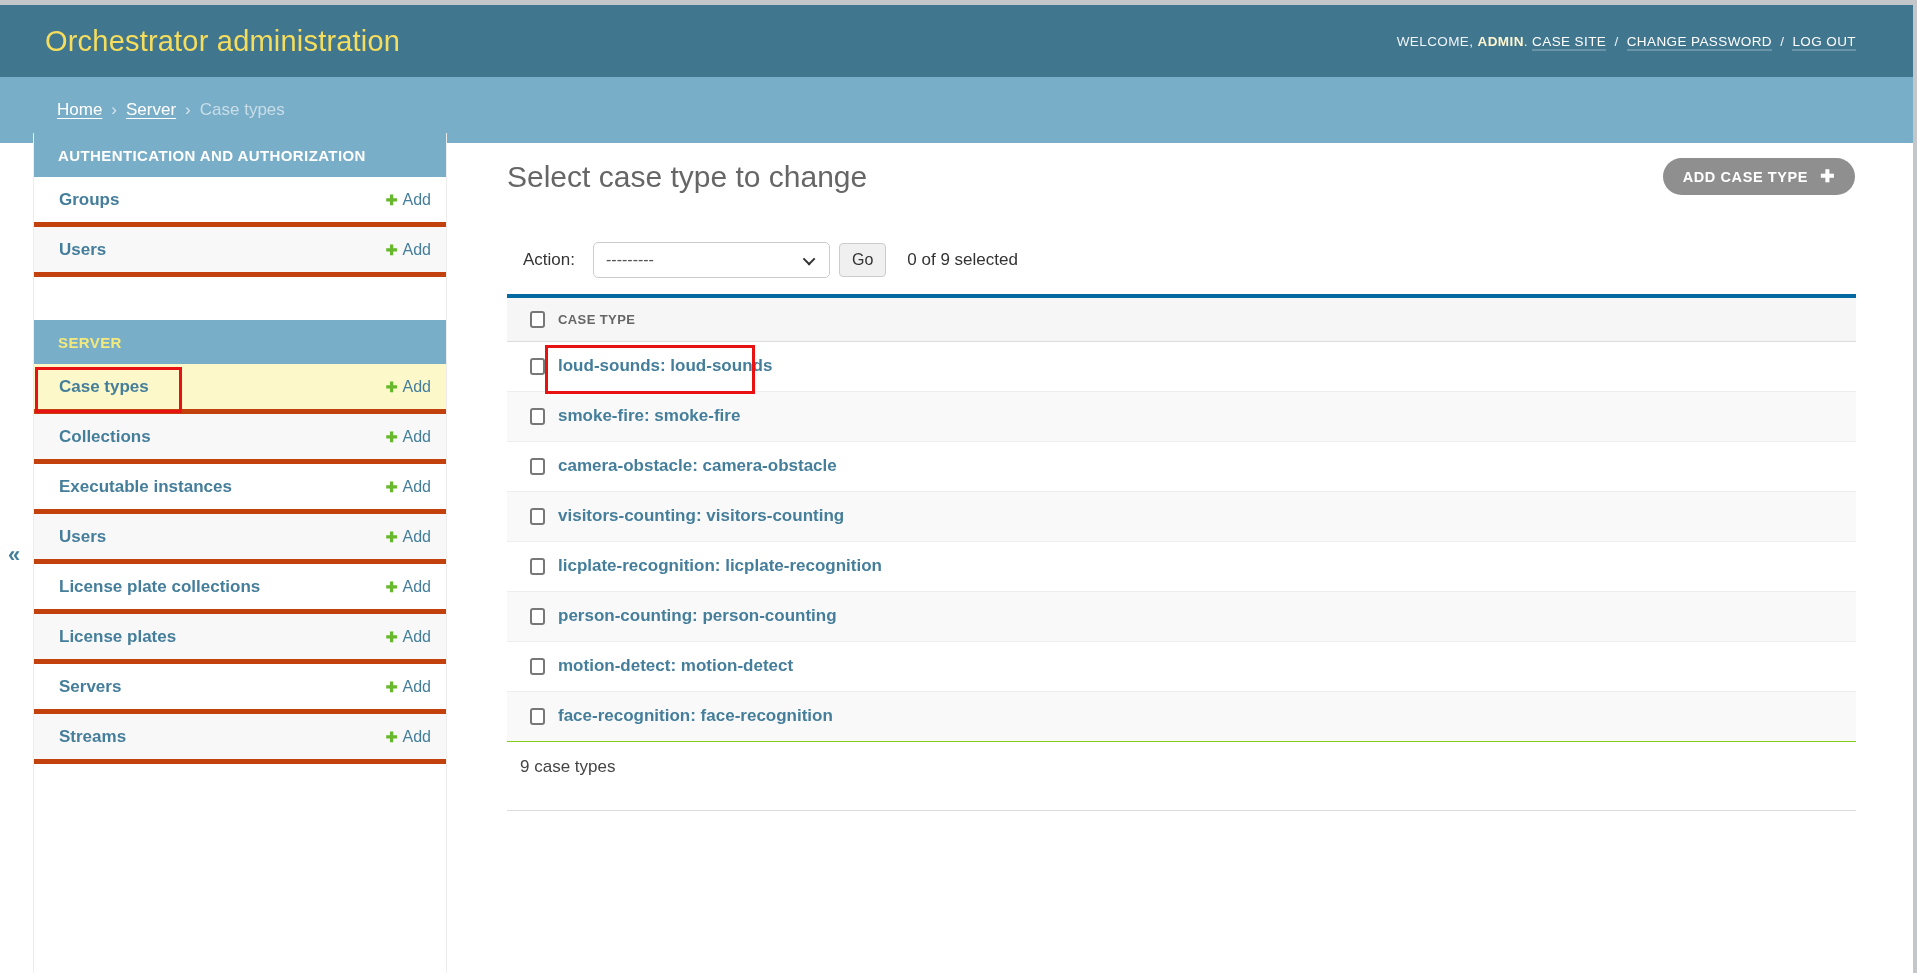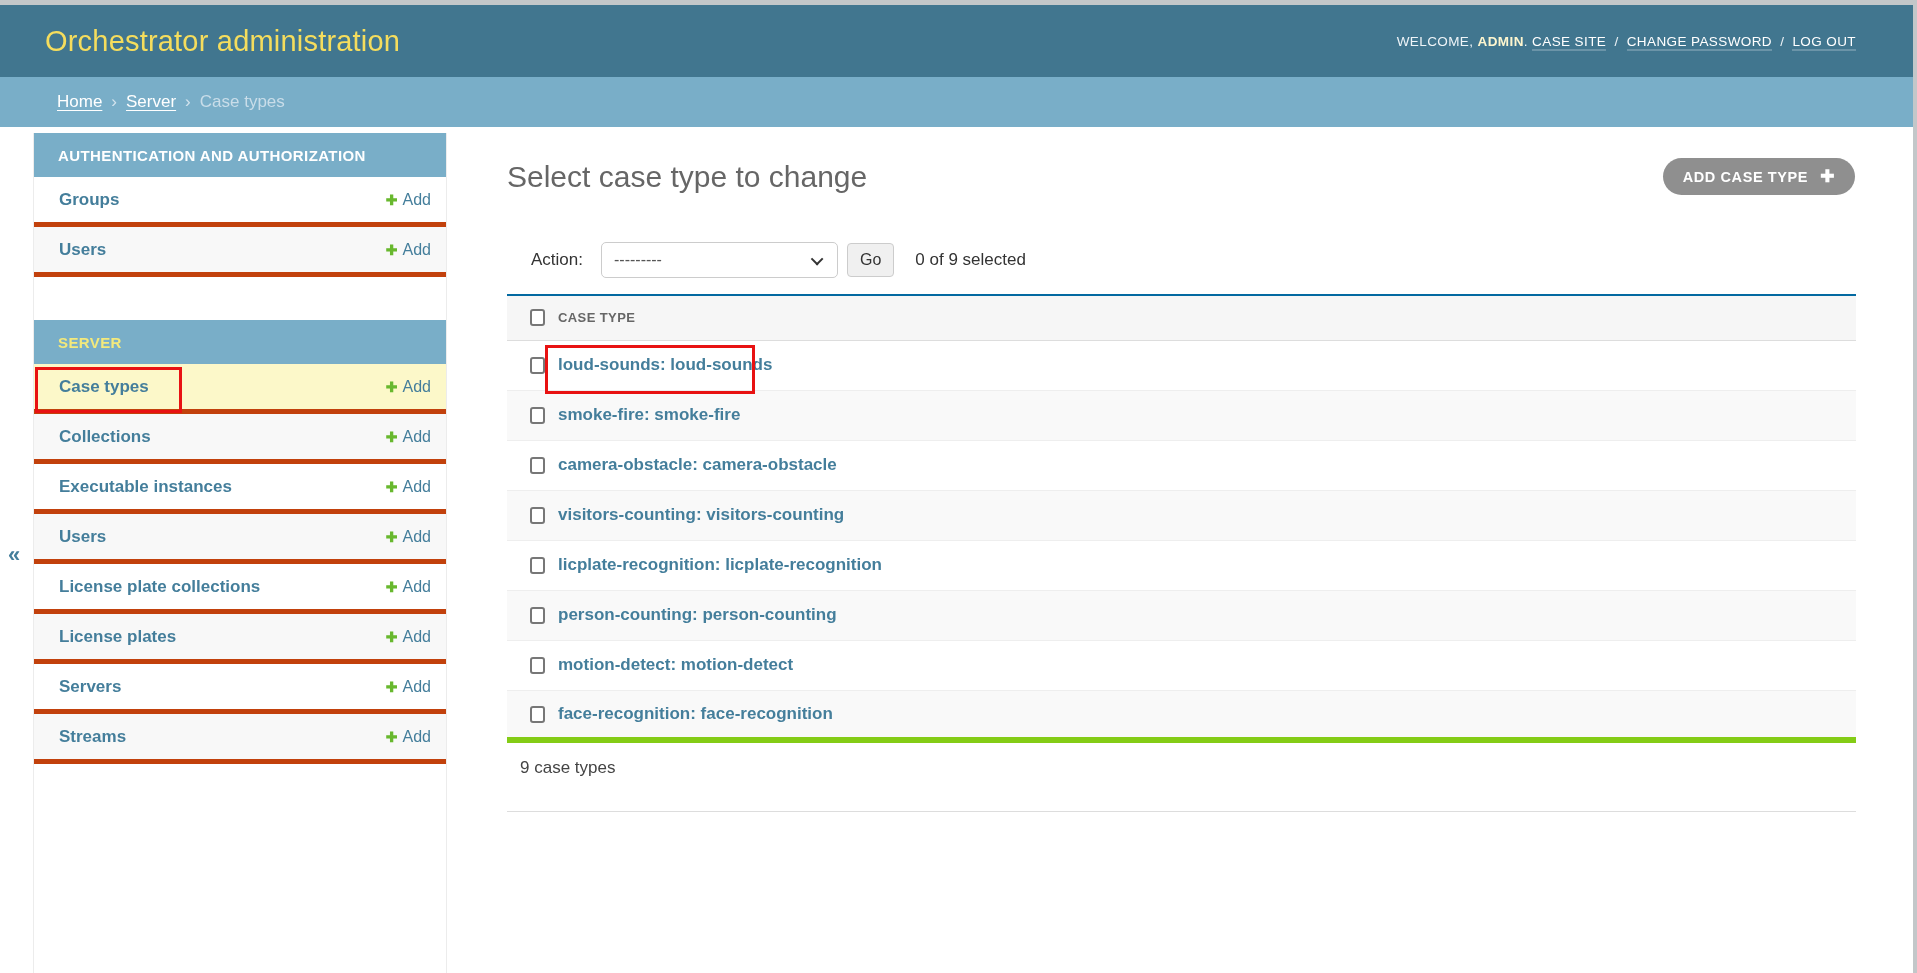"Home" #breadcrumbs { height: 50px -> 66px }
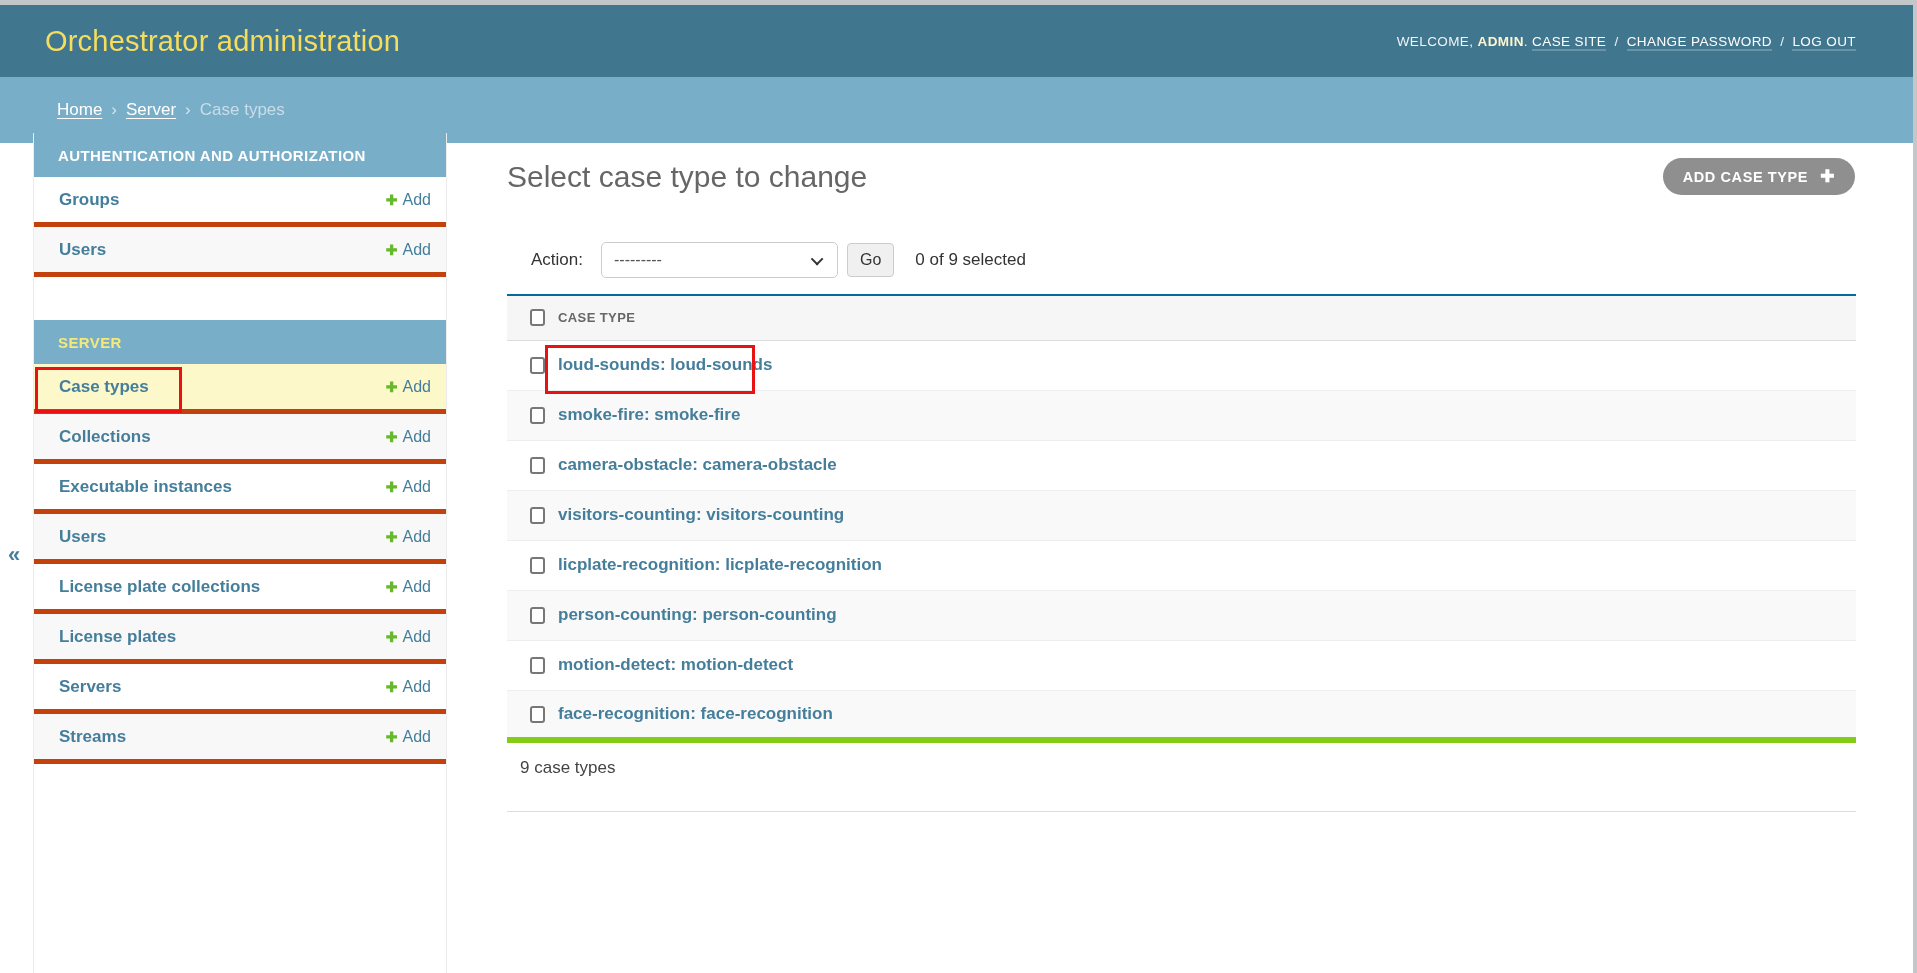"Action:" #actions { margin: 48px 0 0 24px -> 48px 0 0 16px }
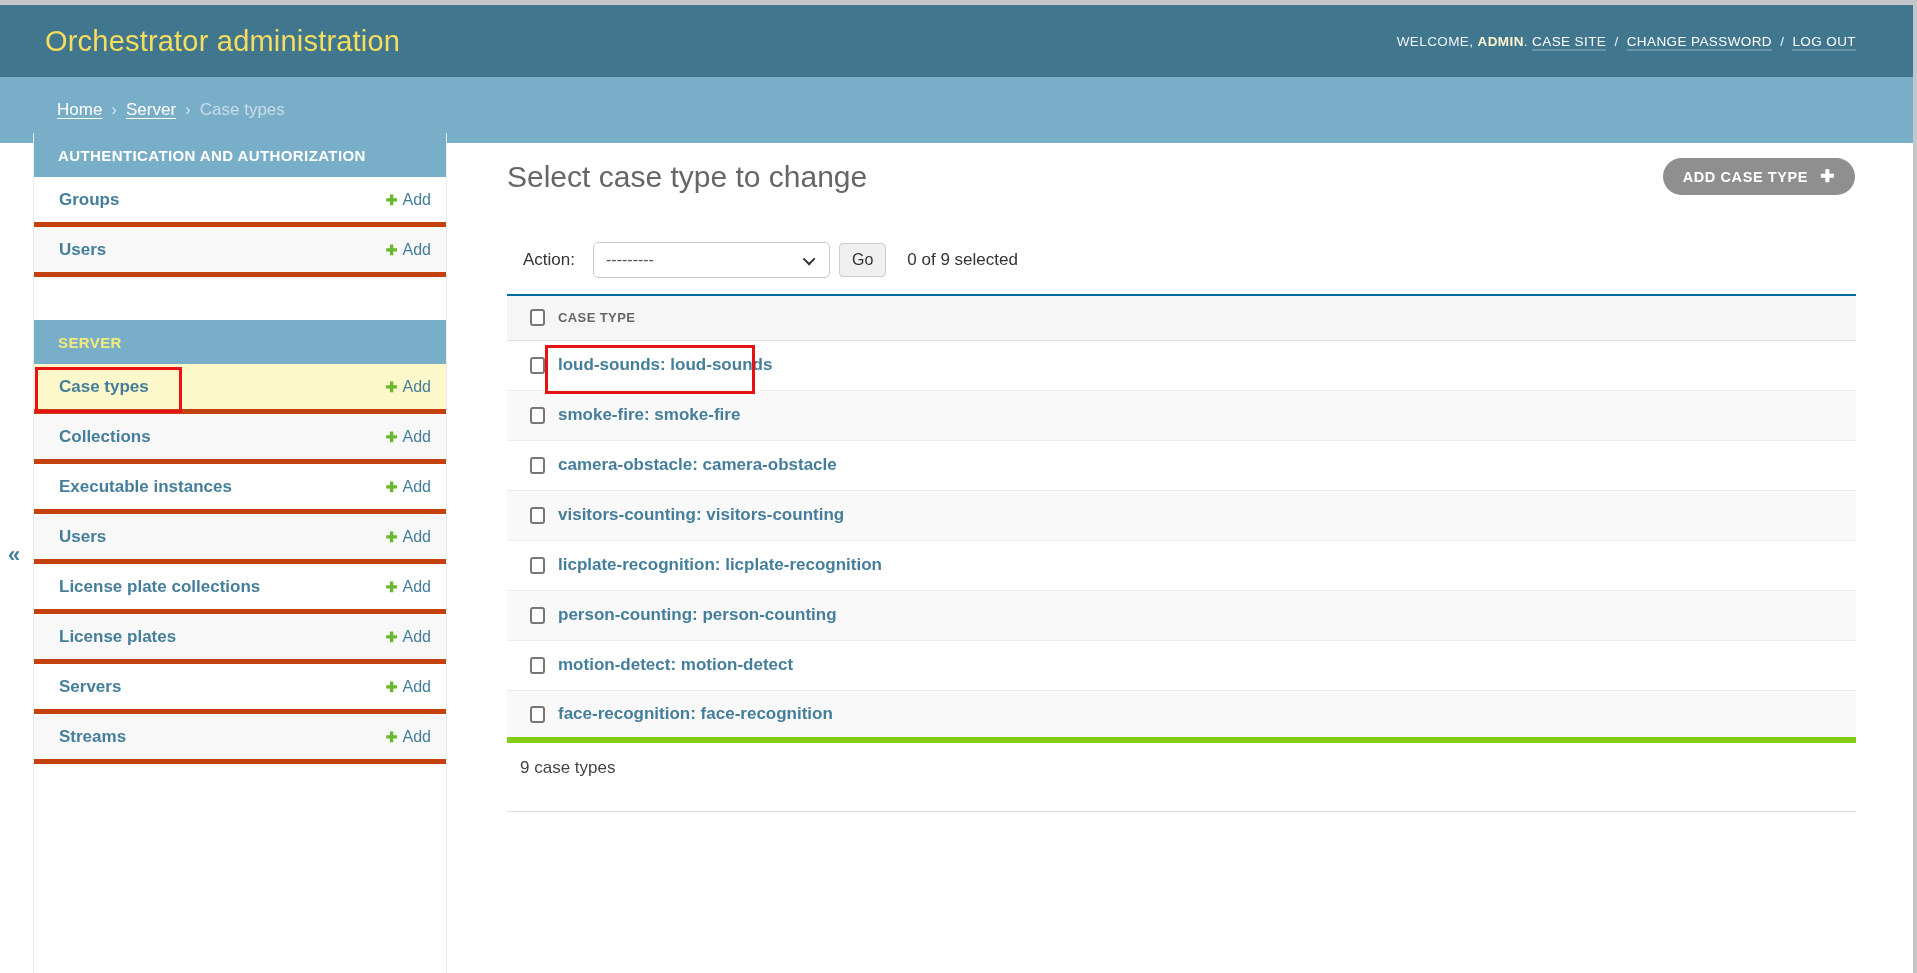"CASE TYPE" thead th { border-top: 2px solid #0369a1 -> 4px solid #0369a1 }
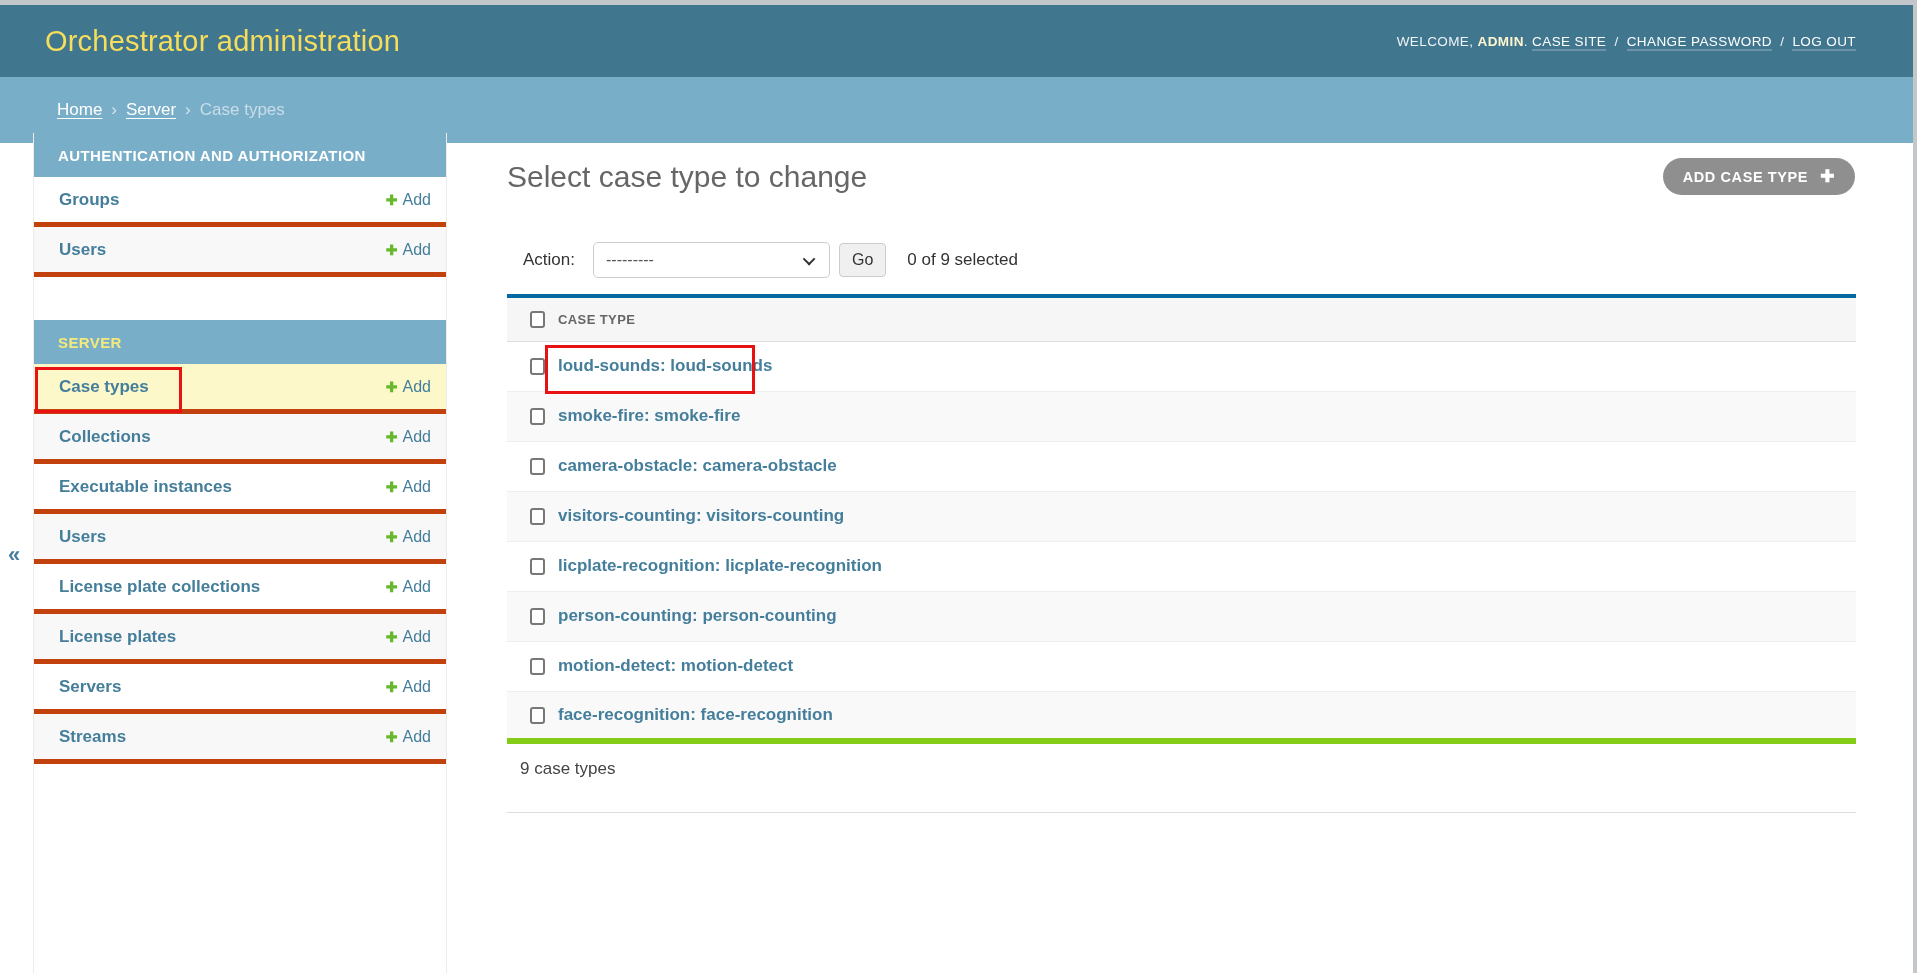"face-recognition: face-recognition" tbody tr:last-of-type td { border-bottom: 6px solid #84cc16 -> 1px solid #84cc16 }
